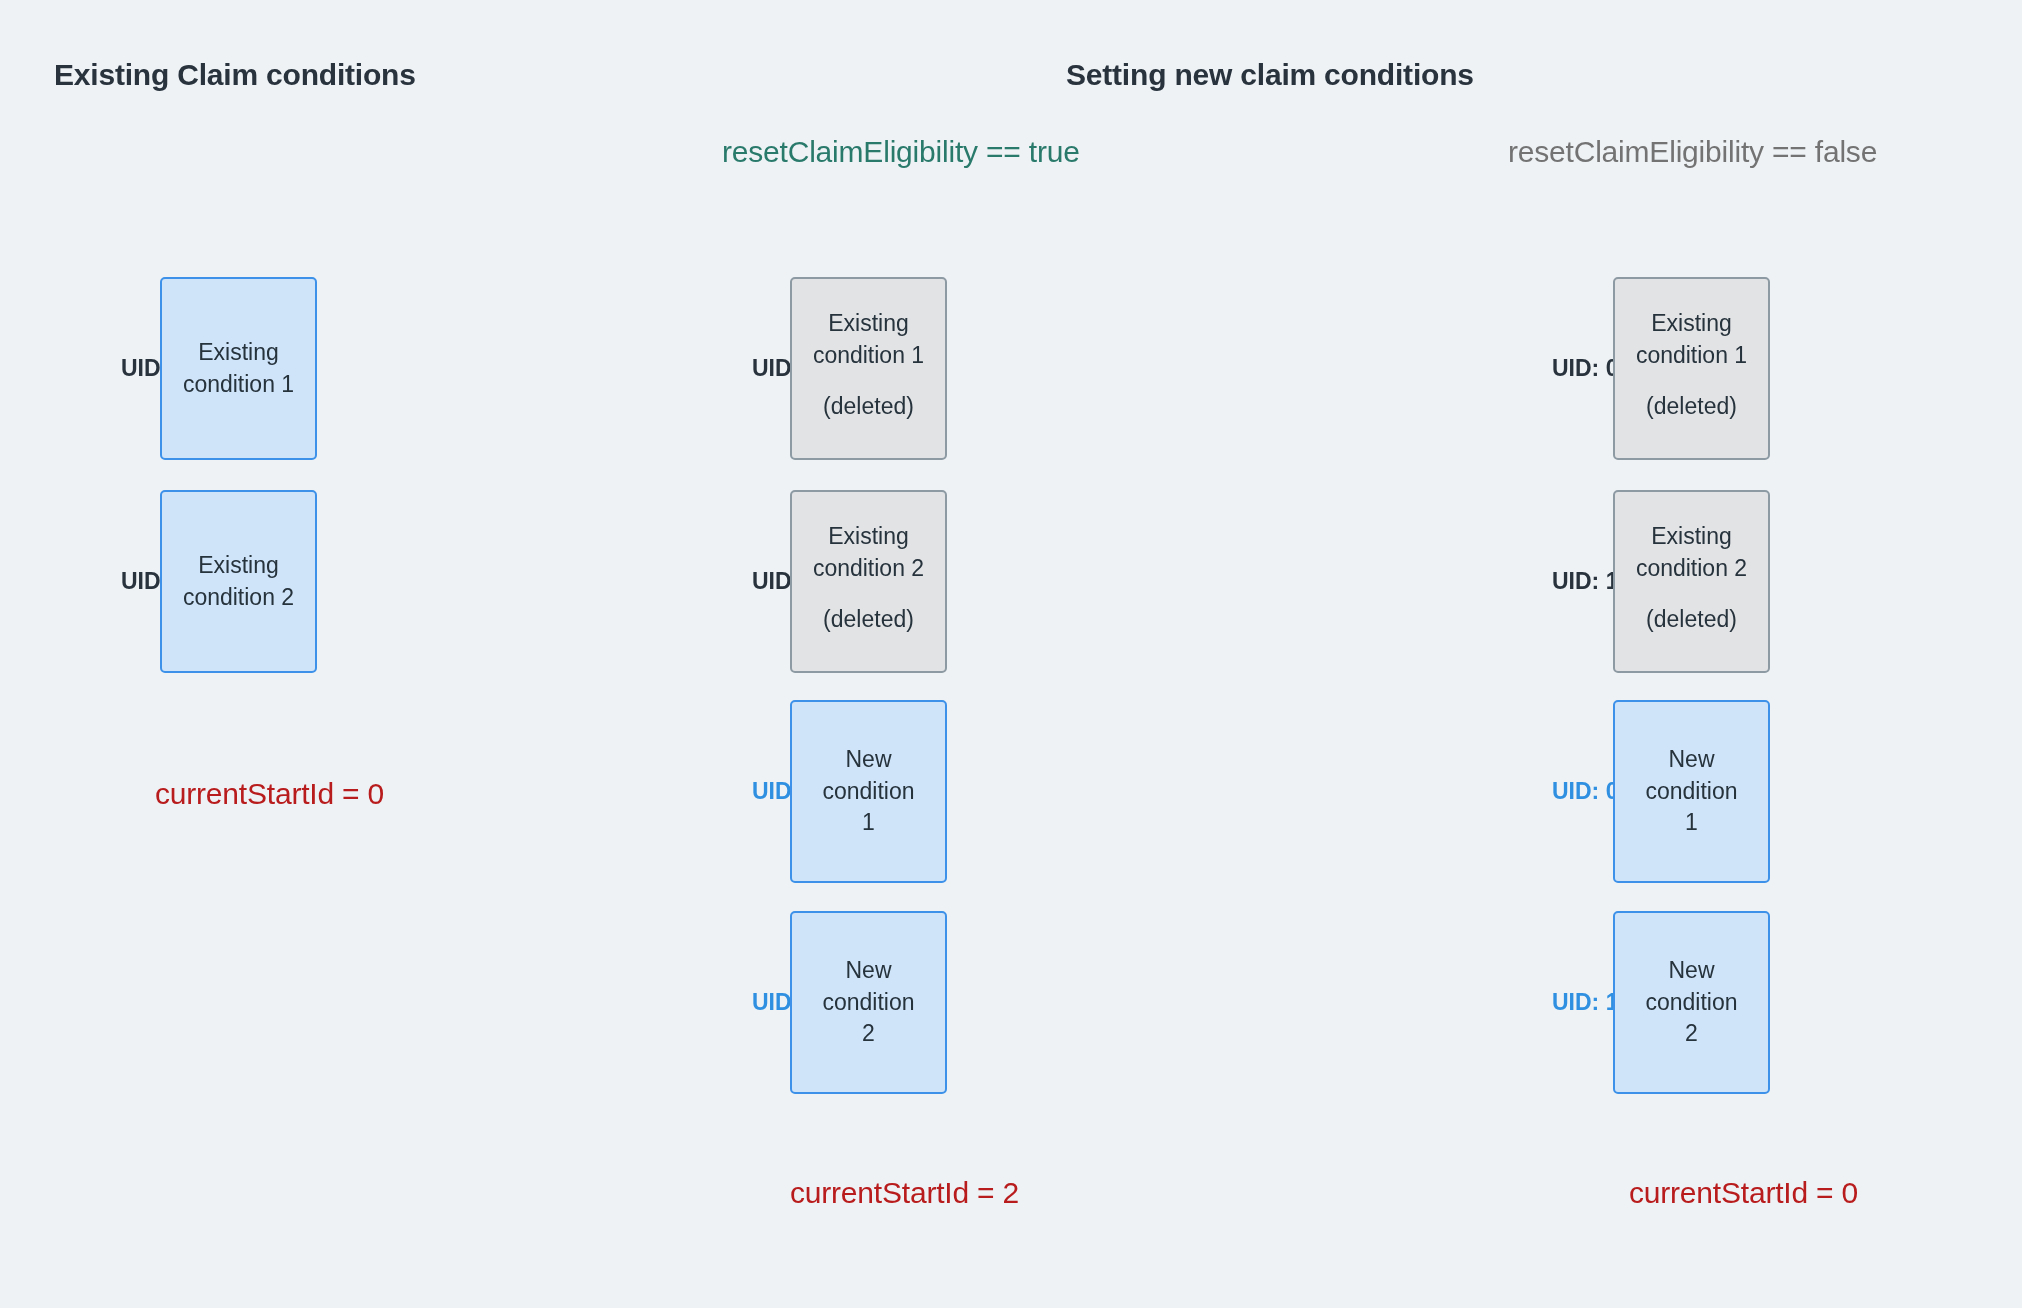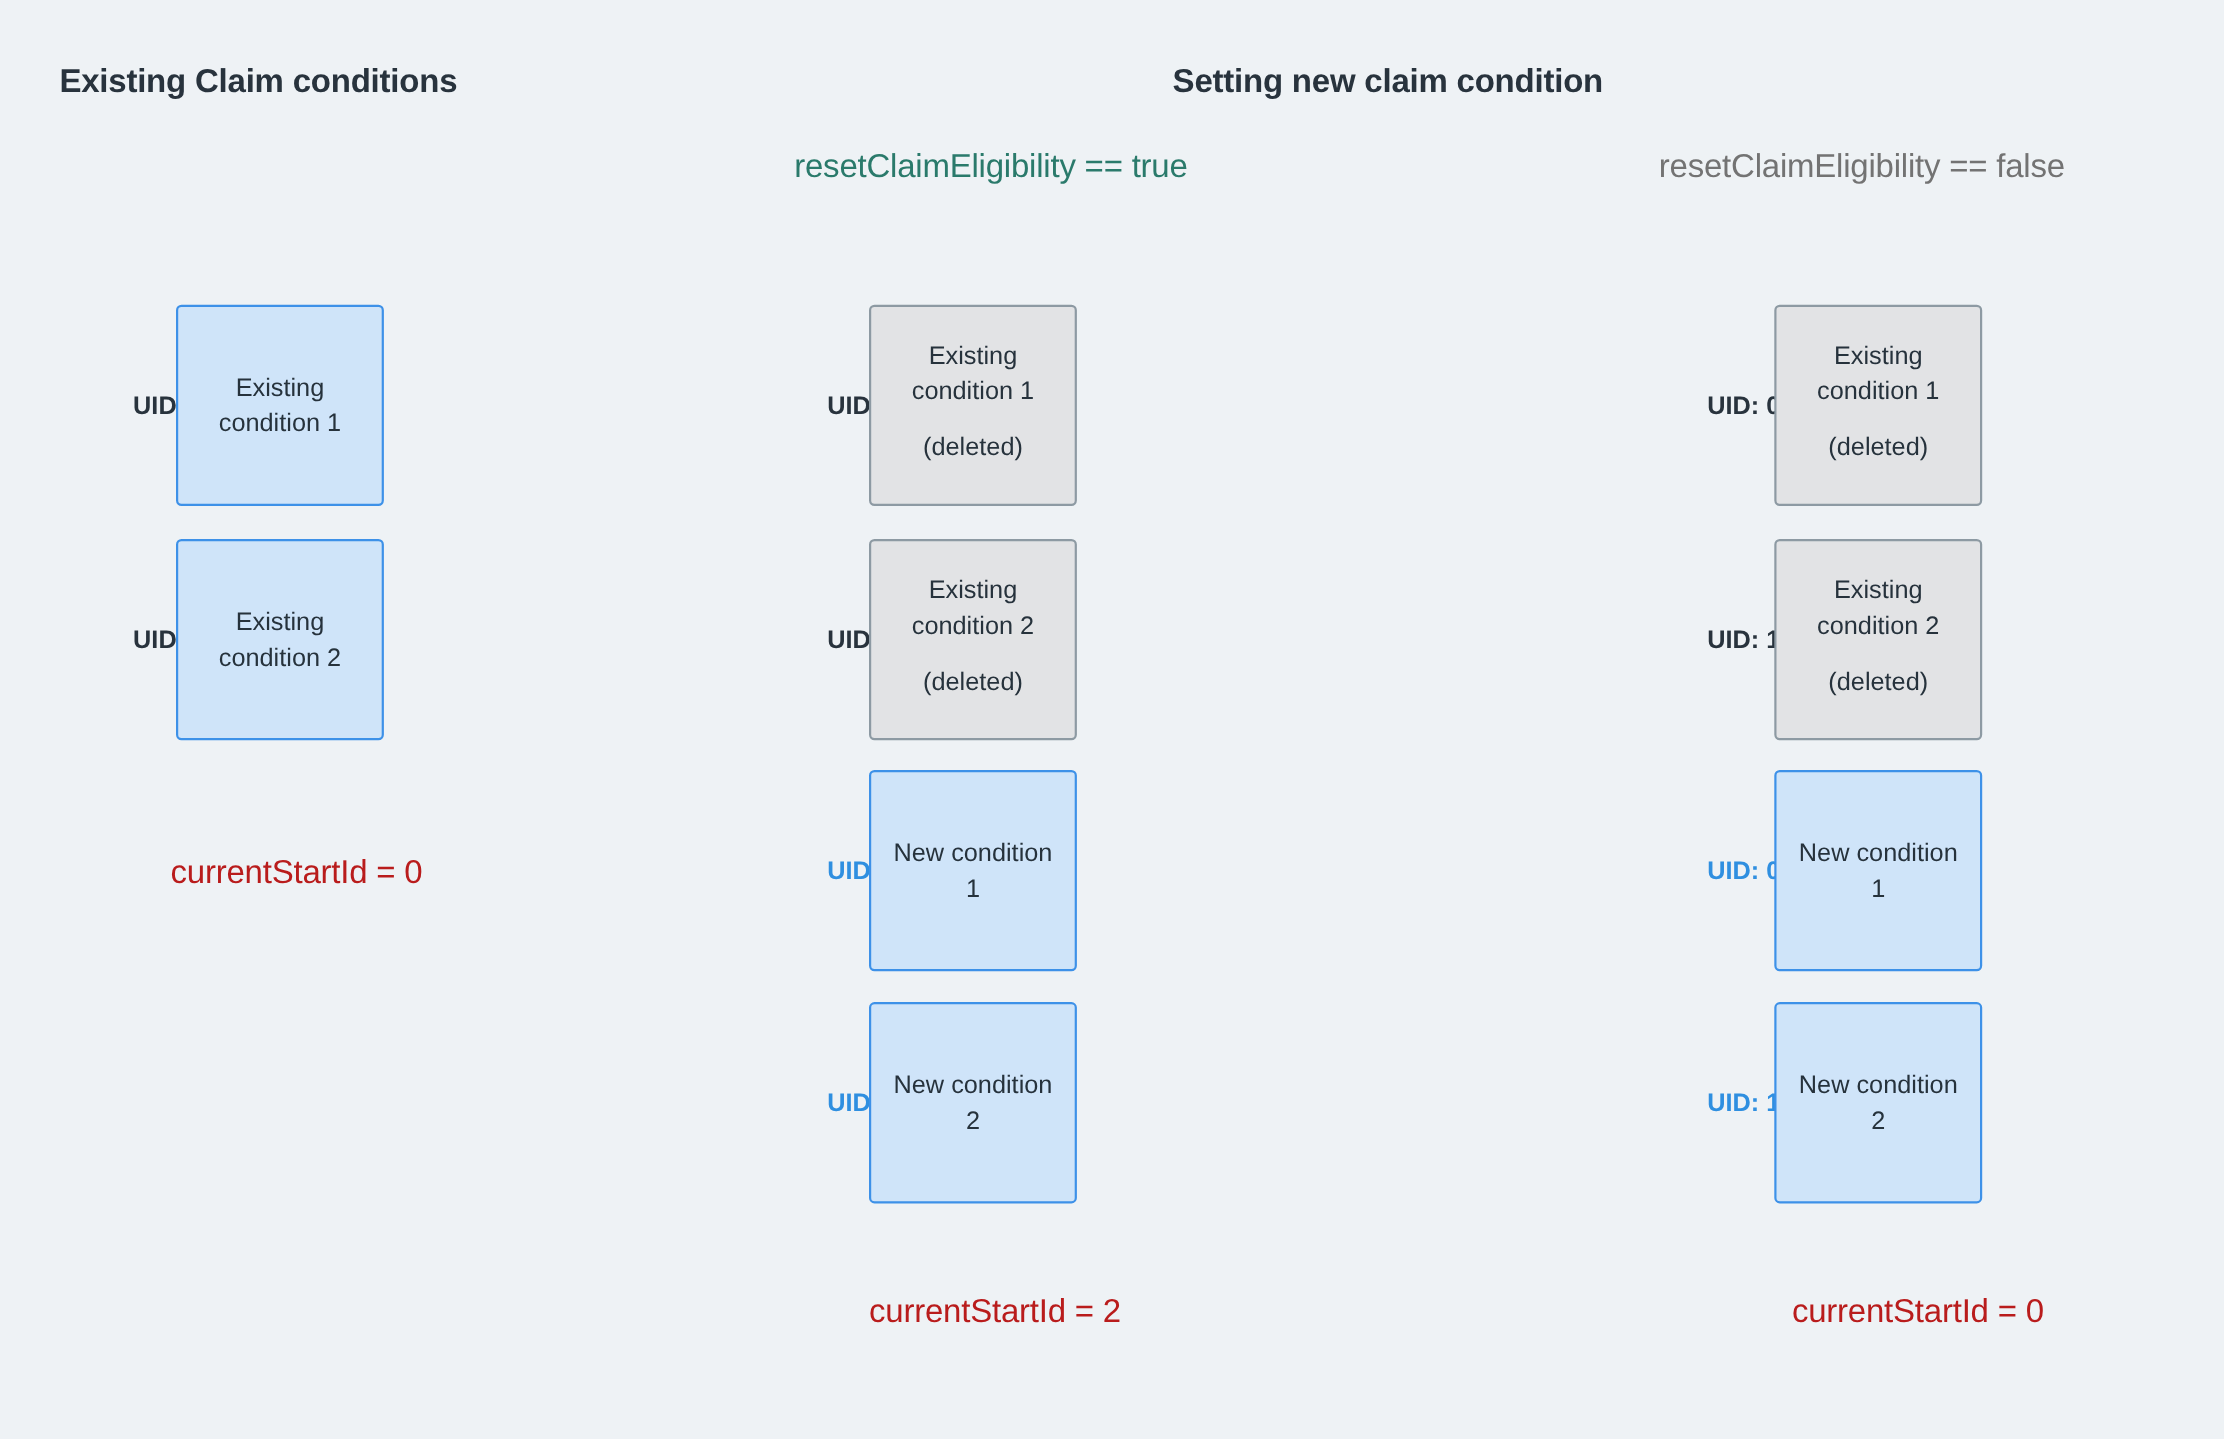"Setting new claim condition" div.section-title { text: condition -> conditions }
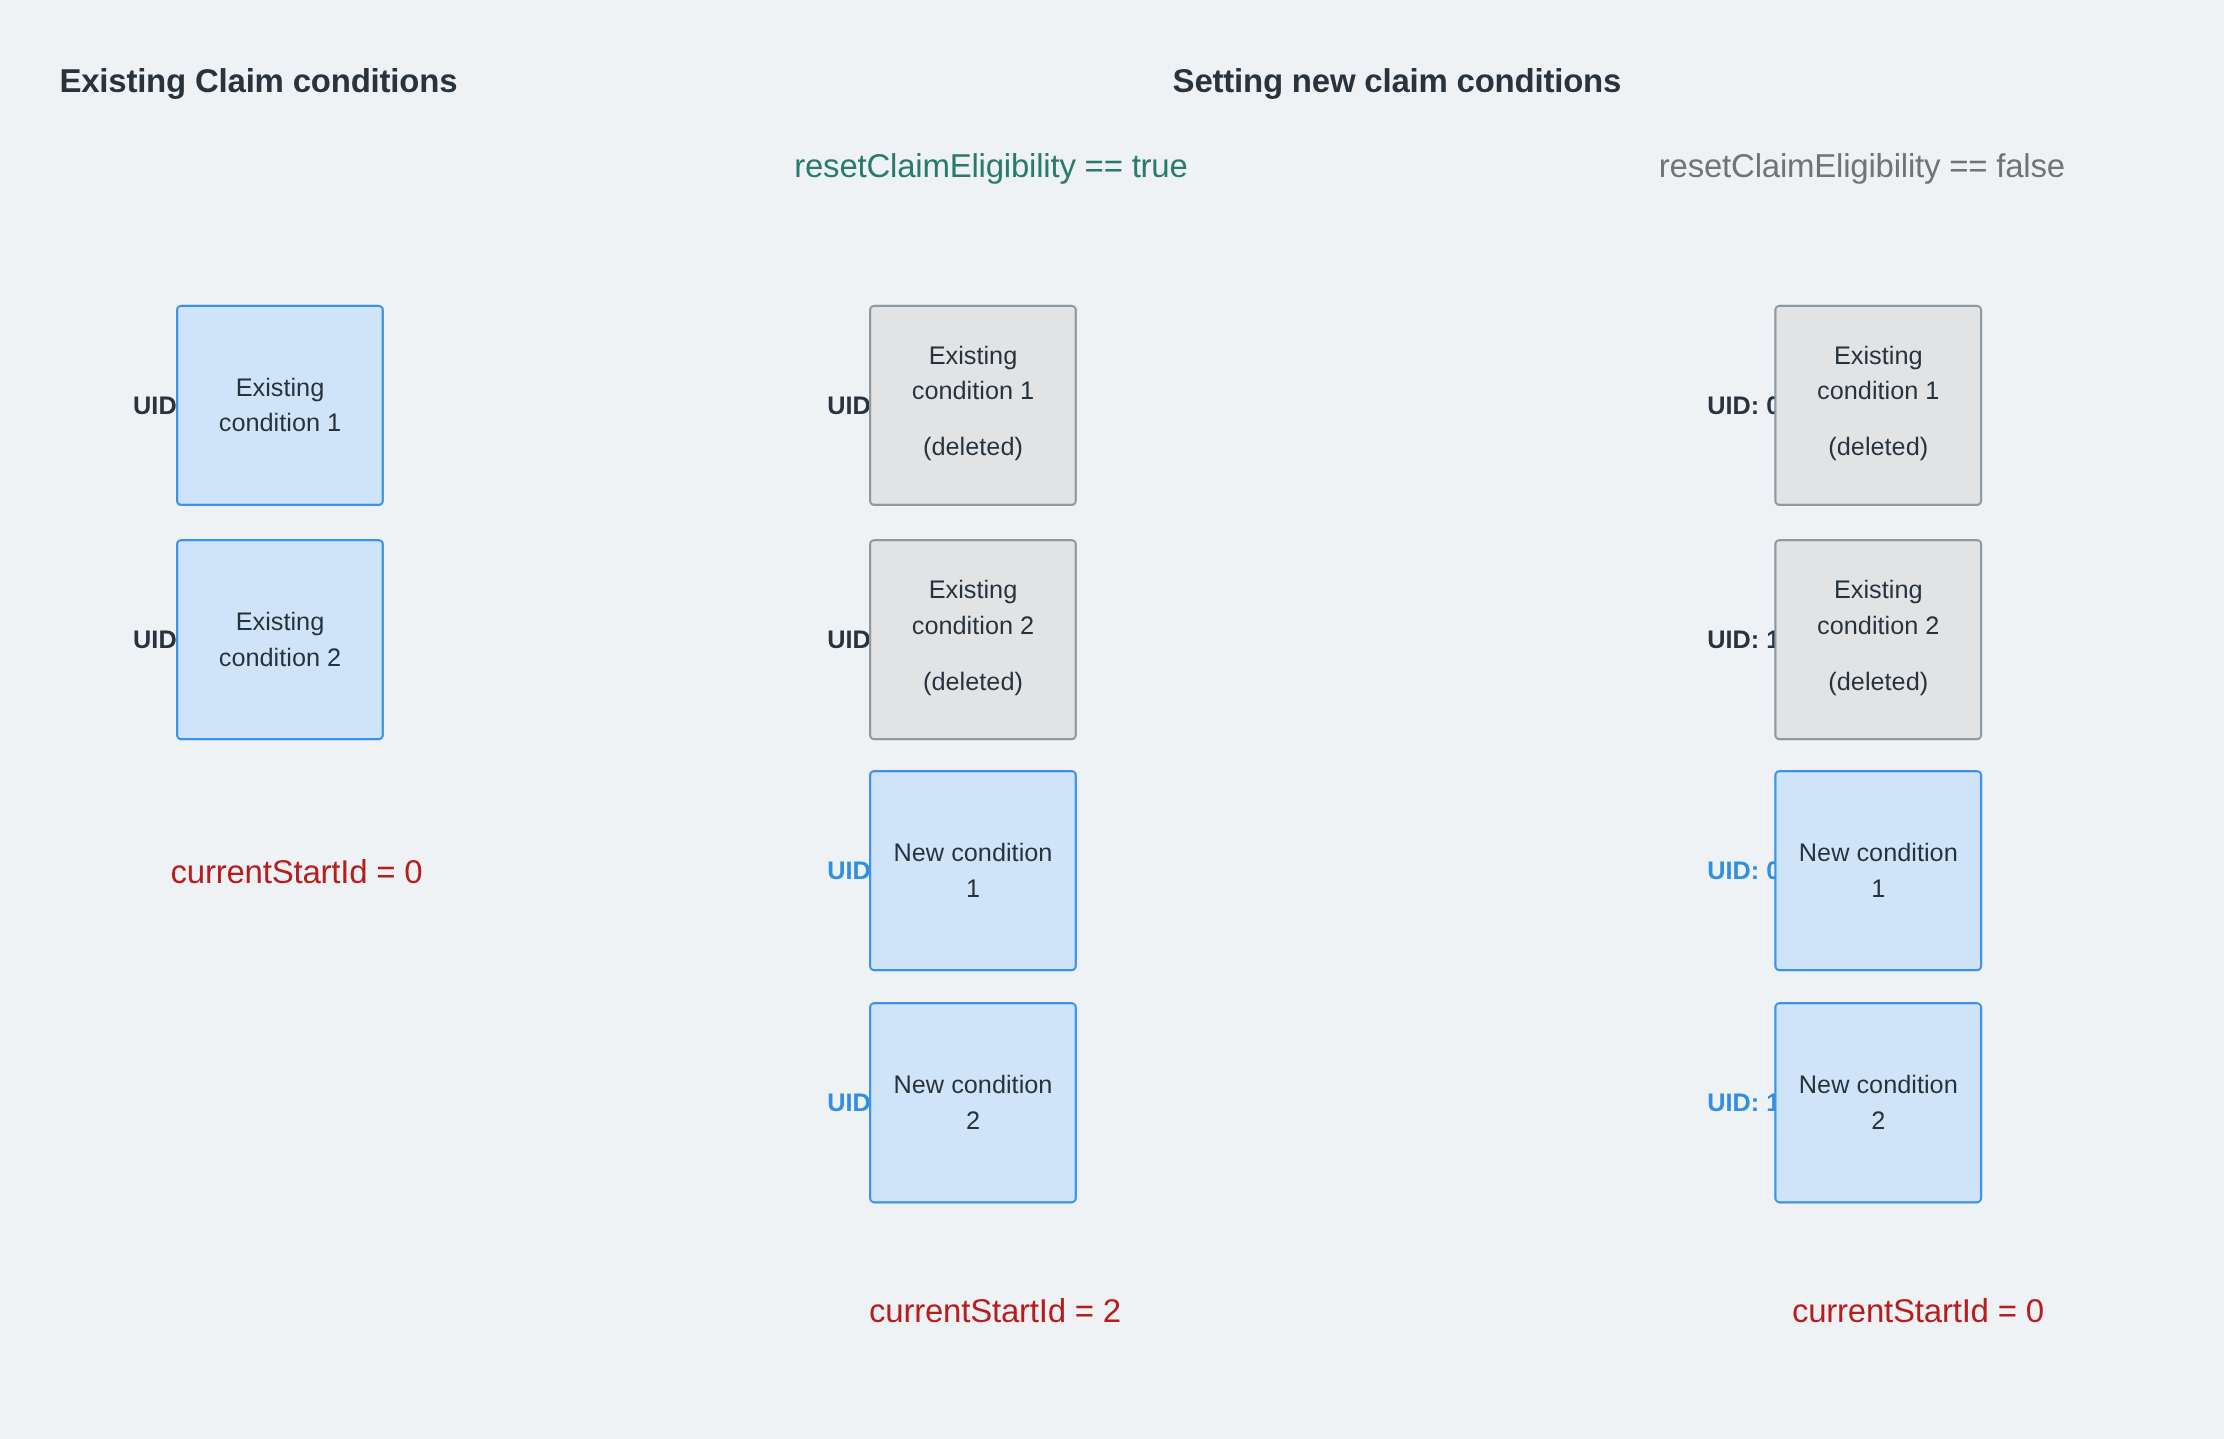"Existing" .cond-box { width: 189px -> 157px }
